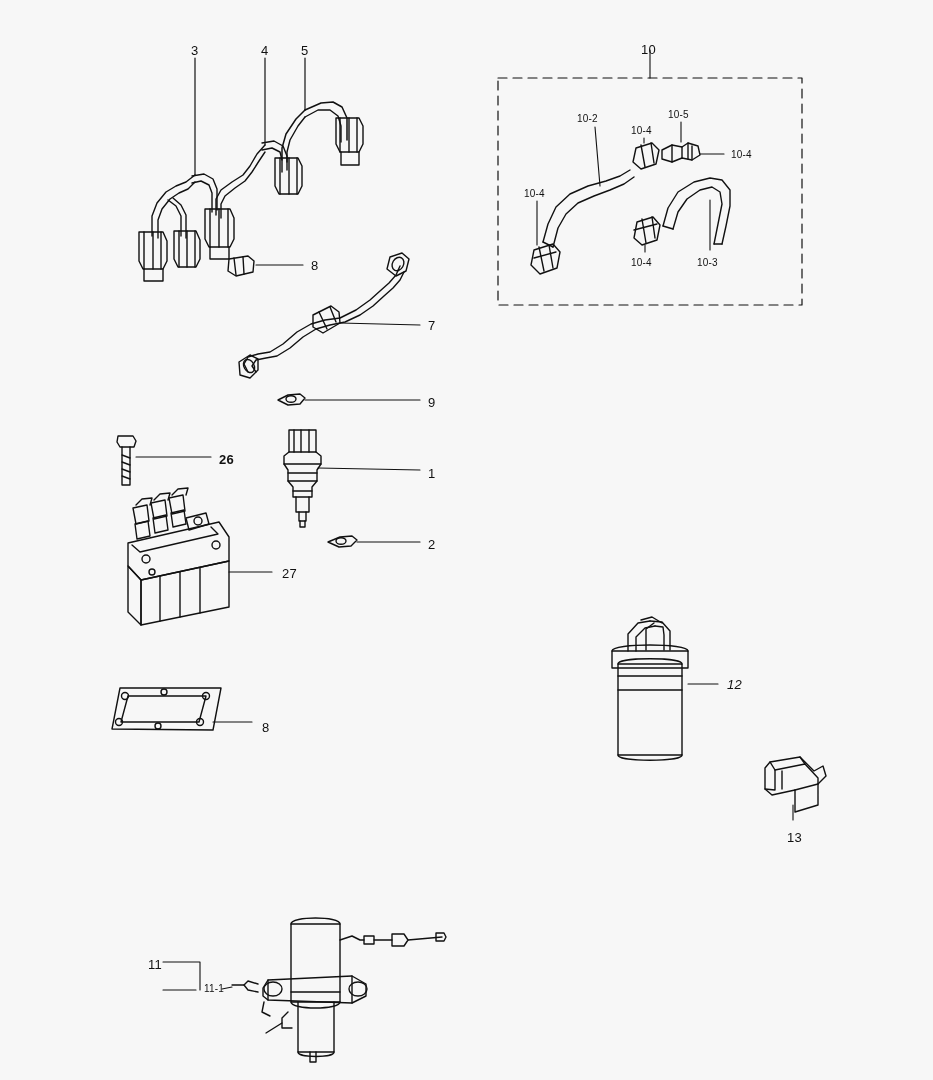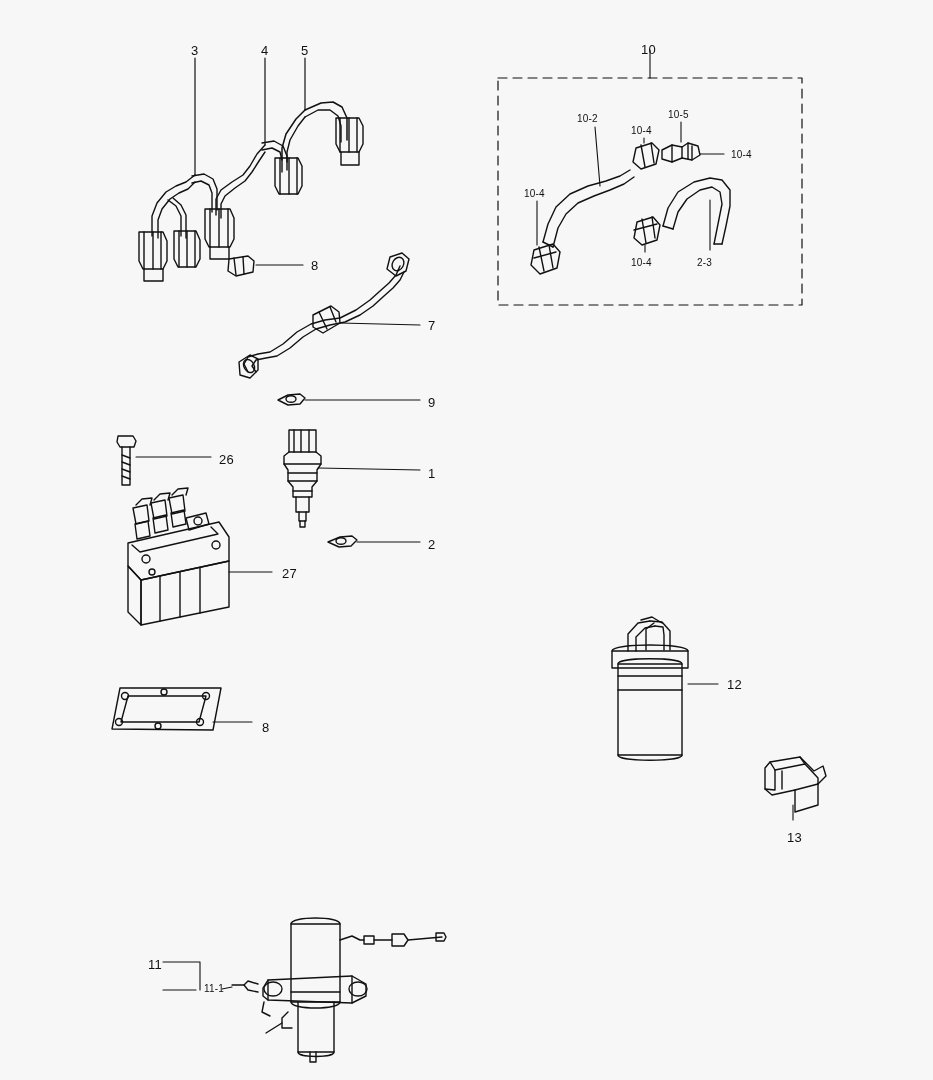"2-3" div.callout { text: 2-3 -> 10-3 }
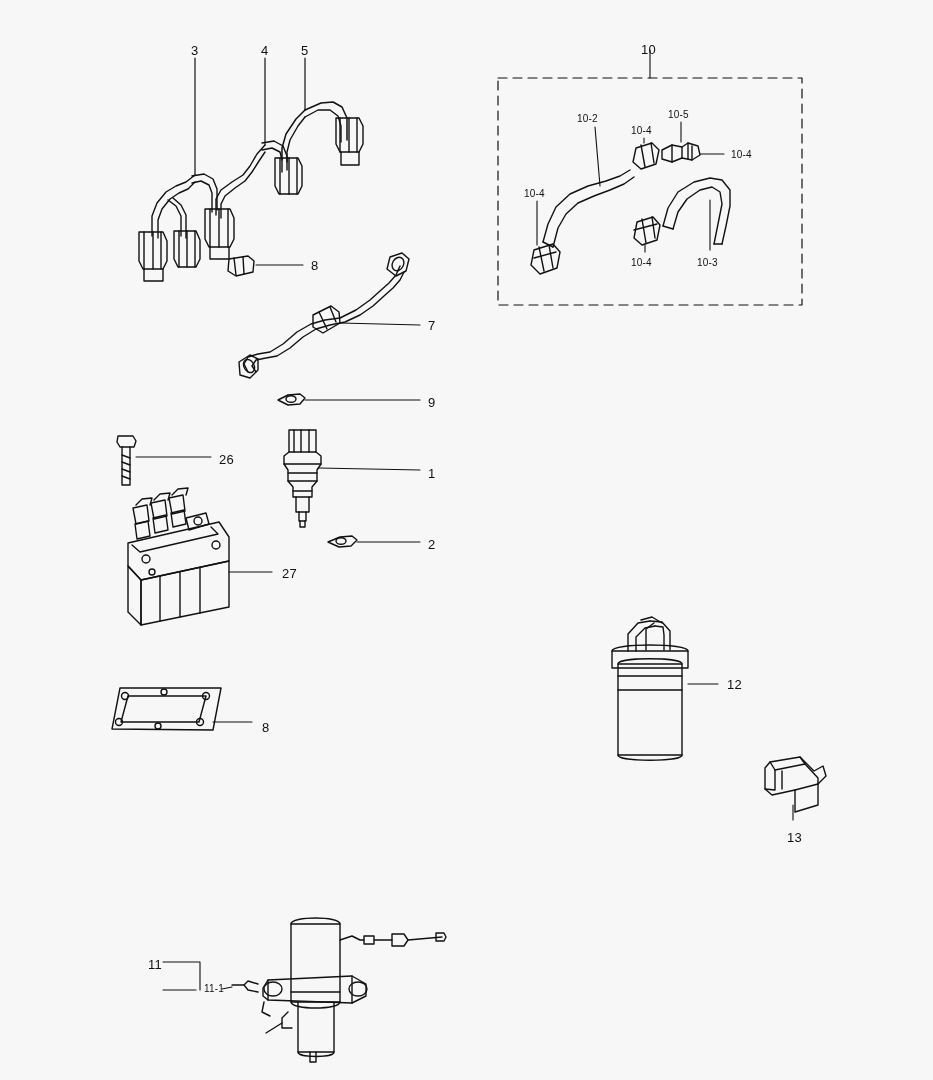"26" div.callout { font-weight: none -> bold }
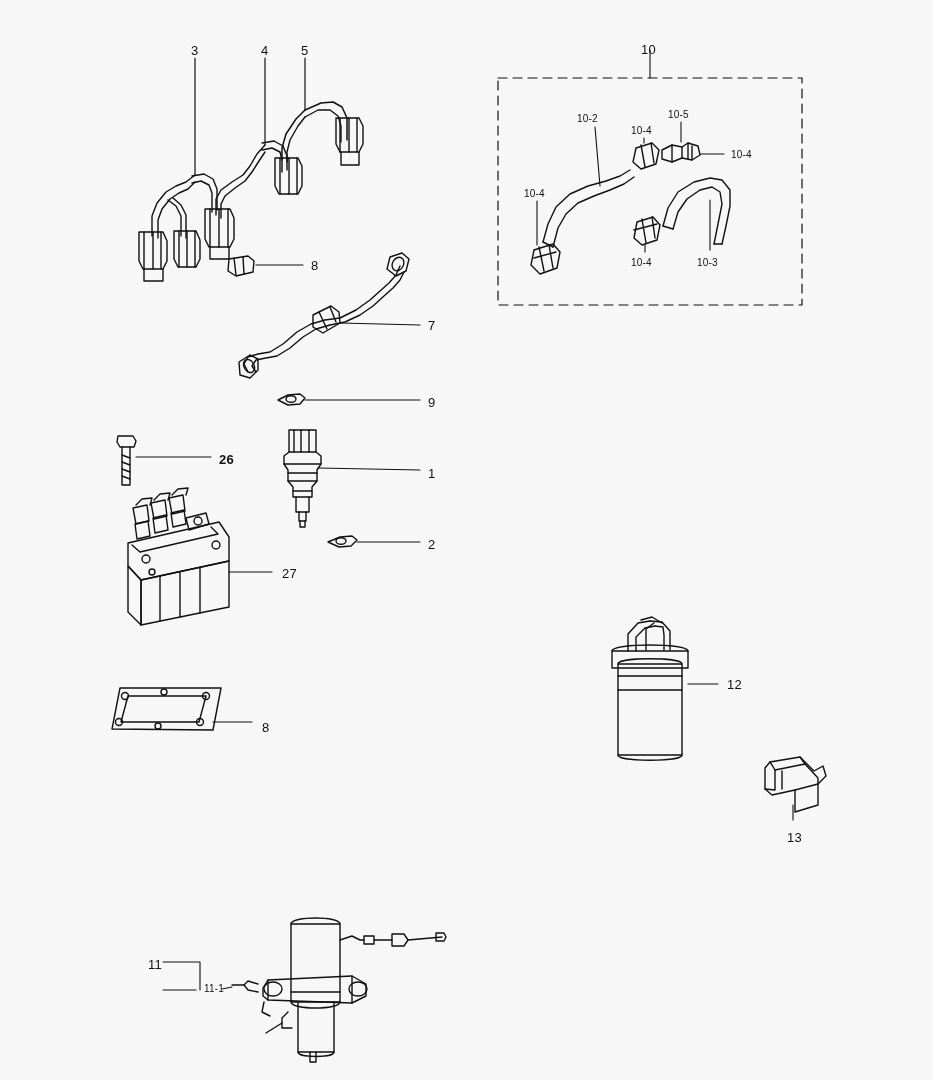"12" div.callout { font-style: none -> italic }
